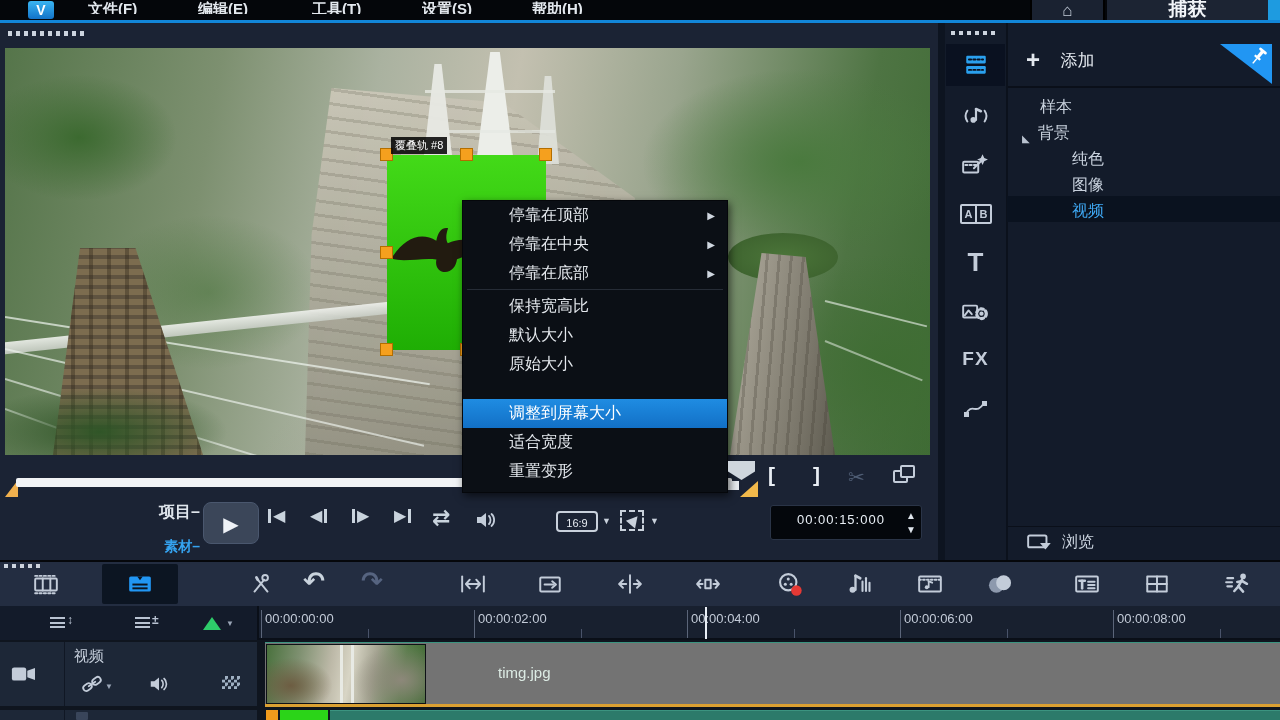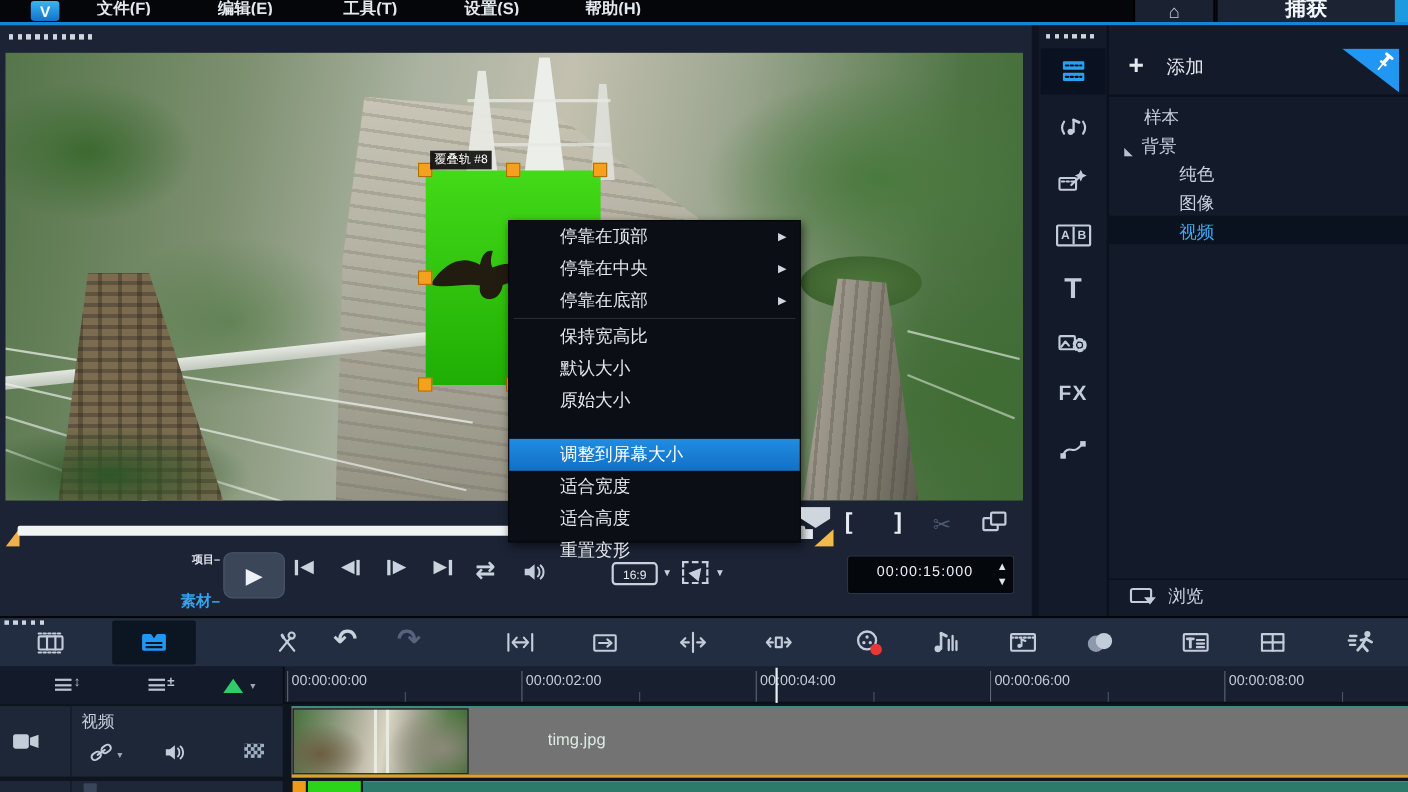"适合高度" div.cm-row { html: <div> <span>适合高度</span> </div> -> none }
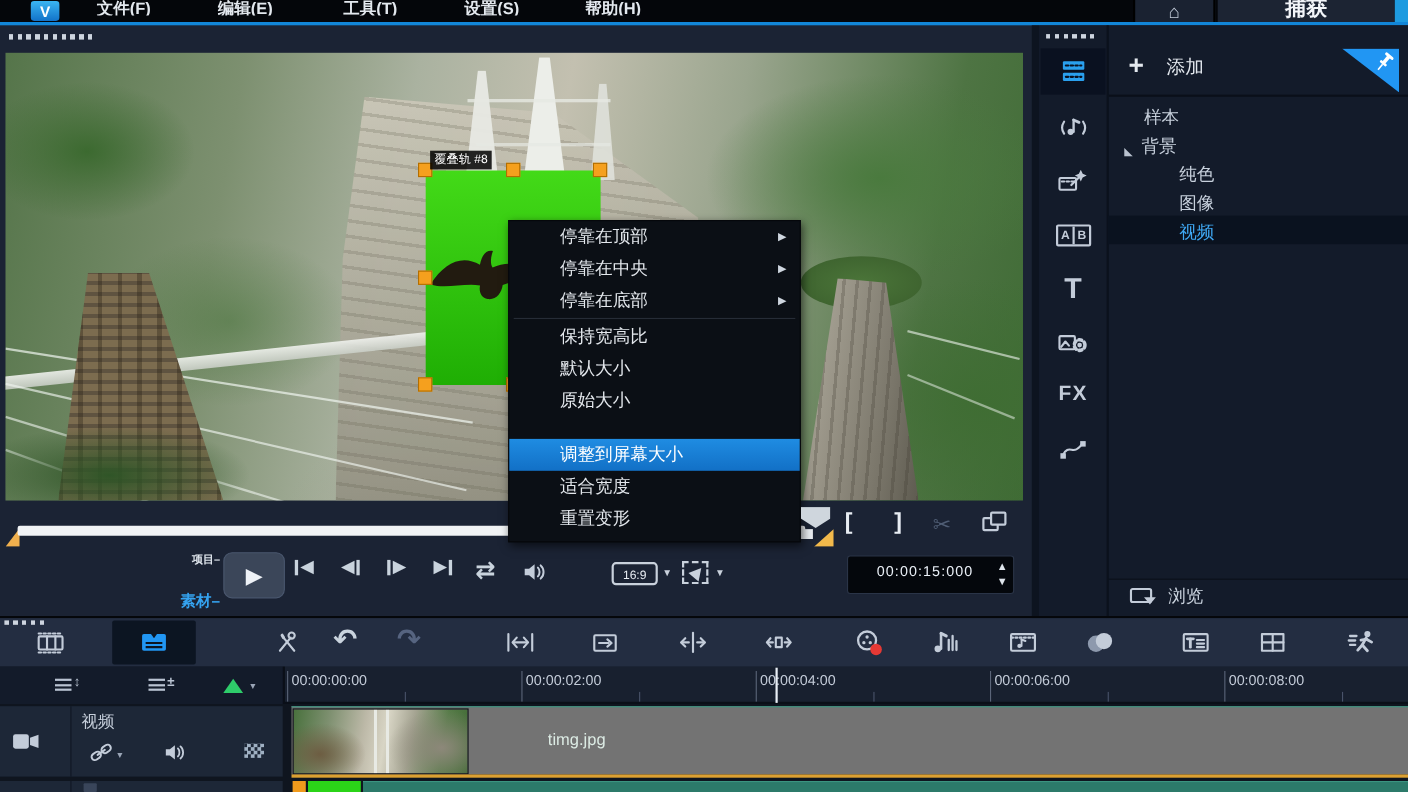"项目–" div.abs { font-size: 10px -> 16px }
